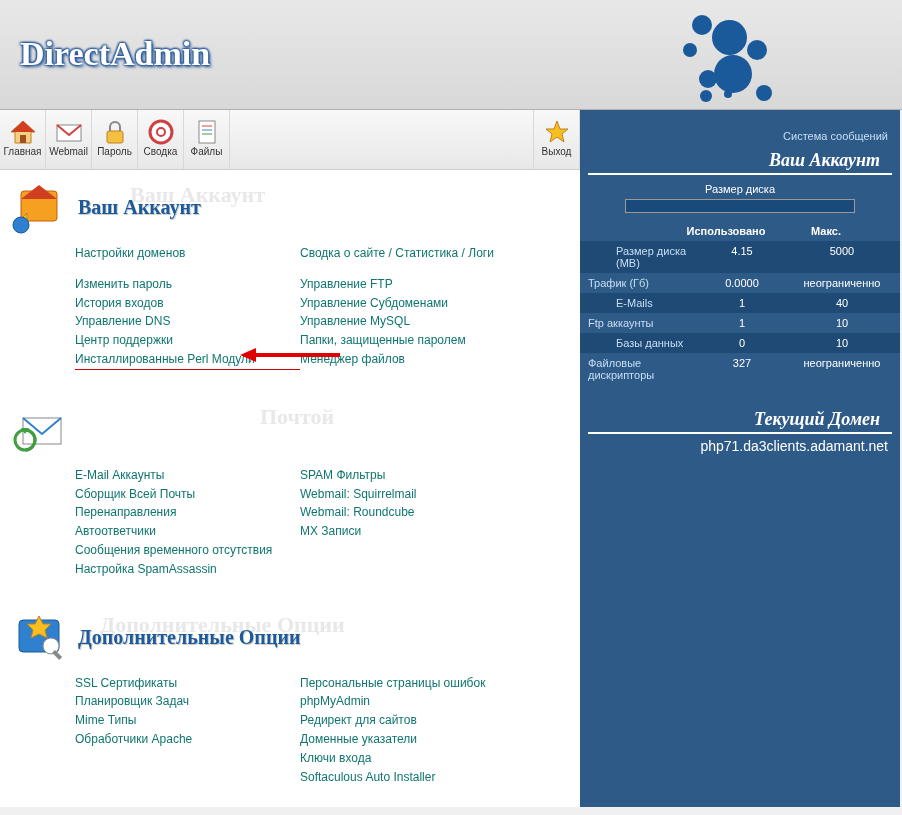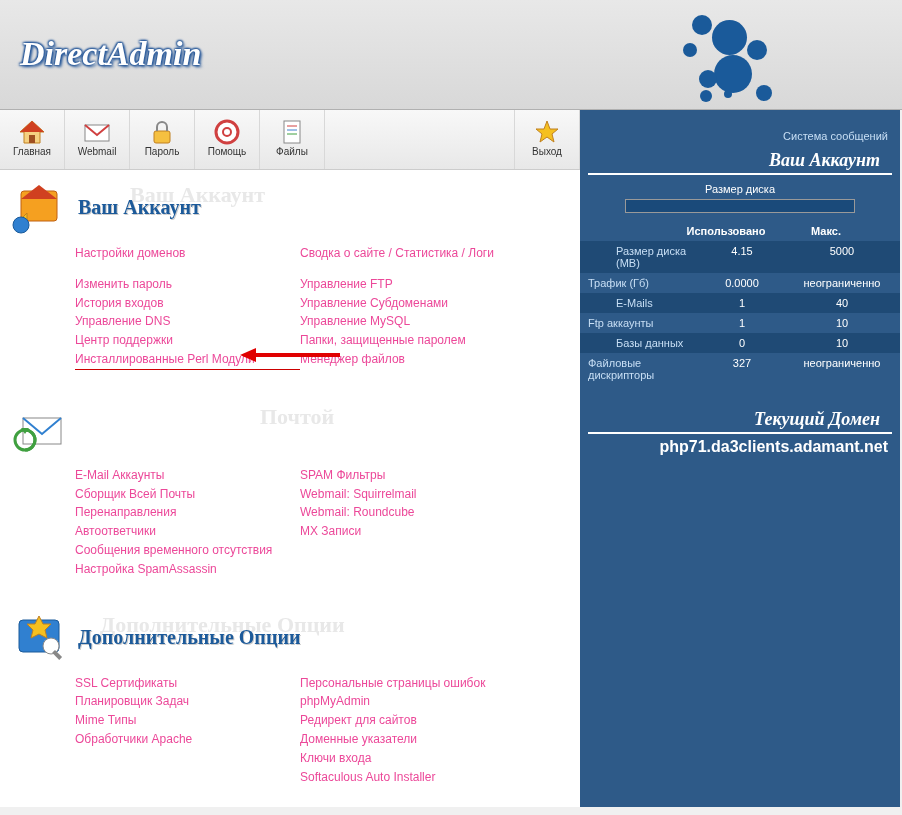"DirectAdmin" .logo { font-style: italic -> none }
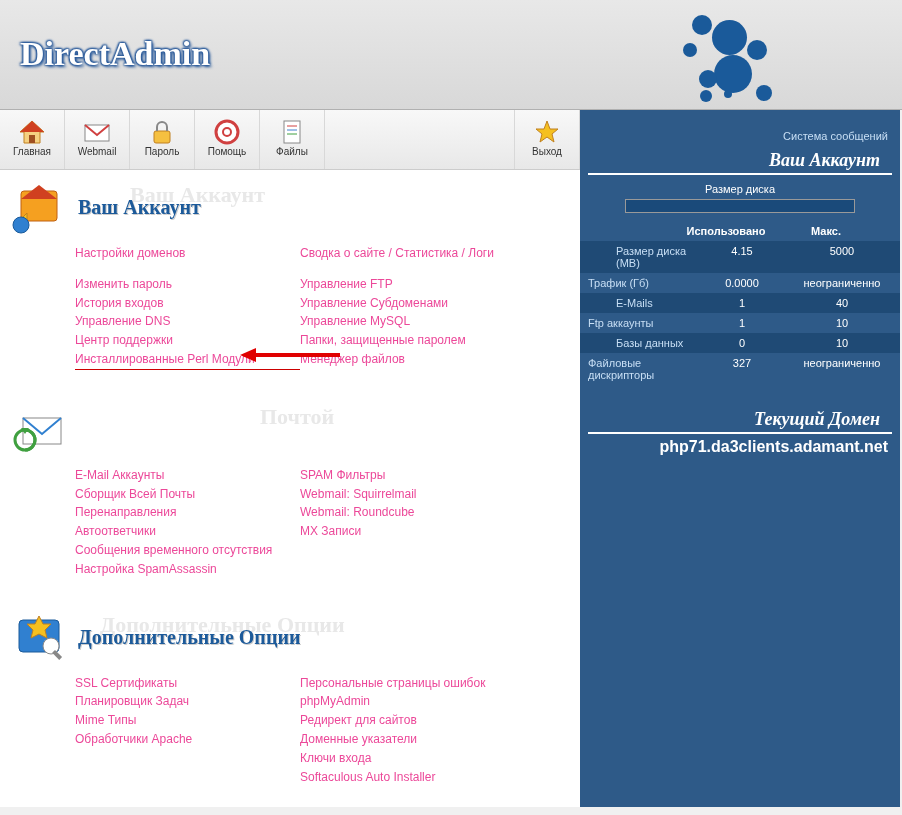"Главная" .tool-item { width: 65px -> 46px }
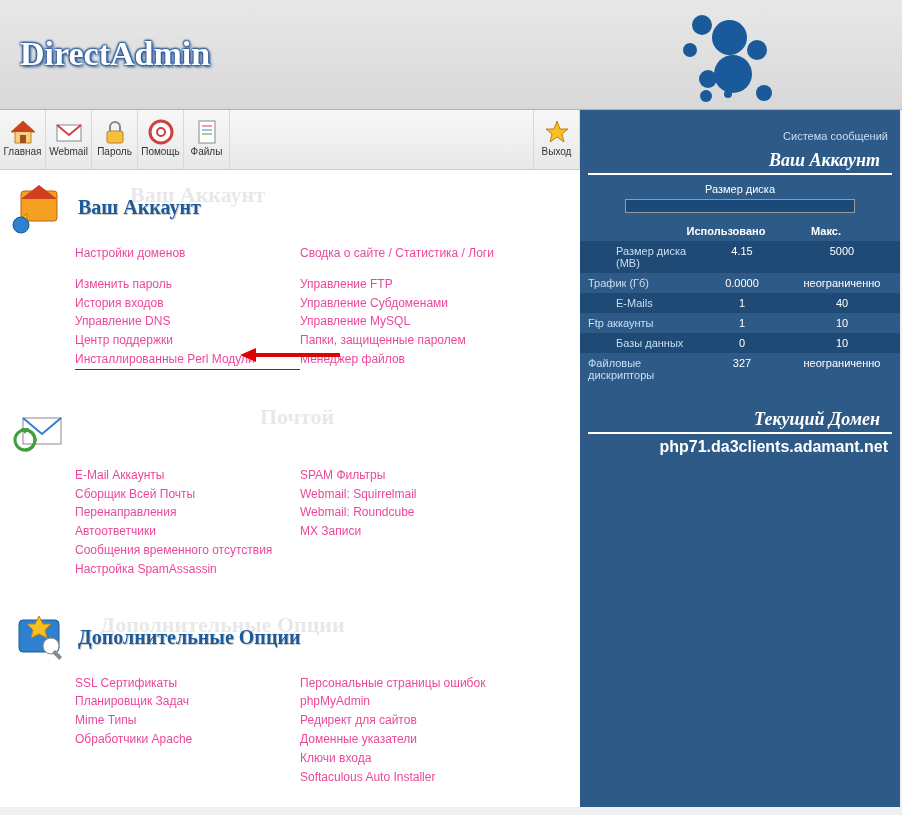"Помощь" div { text: Помощь -> Сводка }
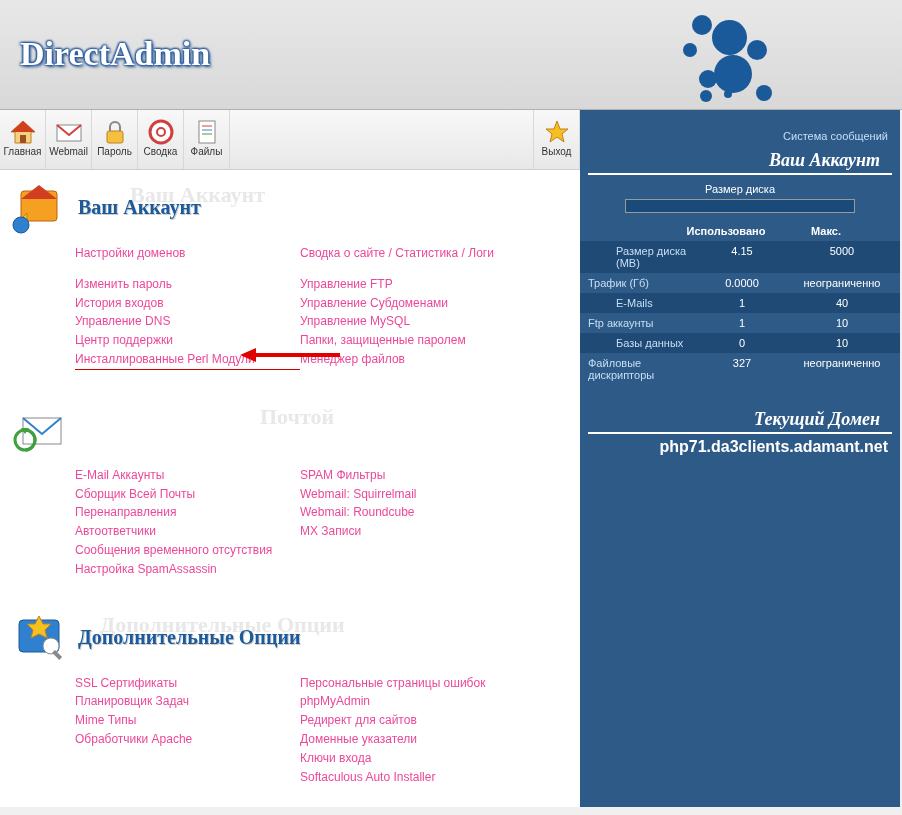"Настройки доменов" .link-col a, .link-item { color: #ec4899 -> #0f766e }
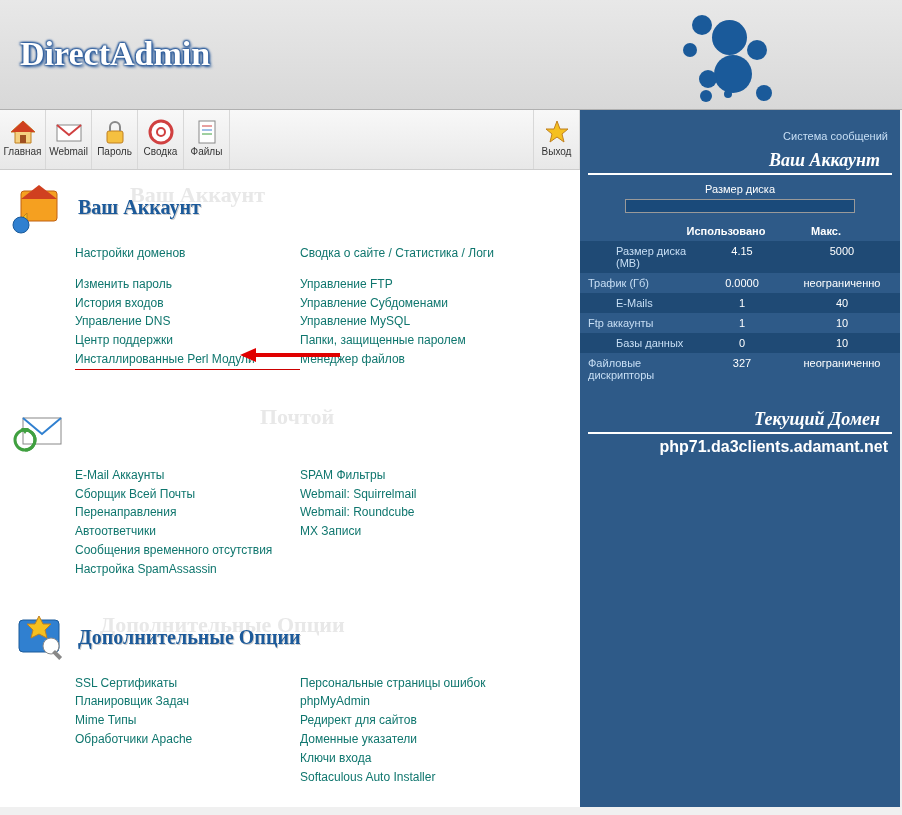"php71.da3clients.adamant.net" .domain-name { font-size: 16px -> 14px; font-weight: bold -> normal }
